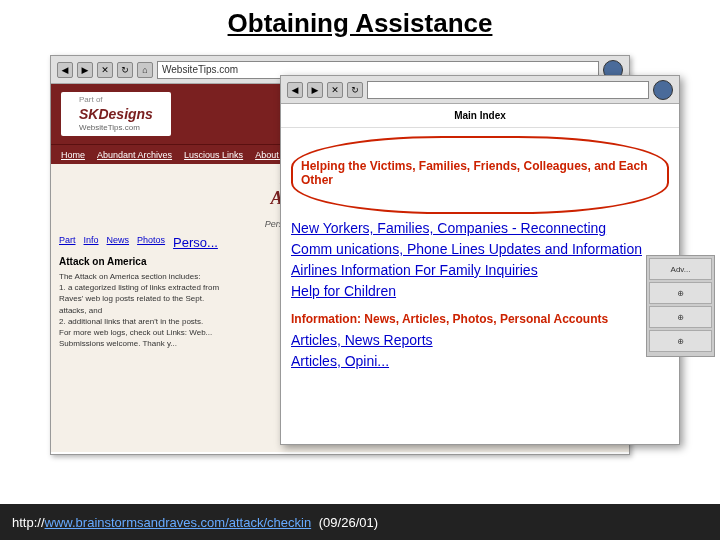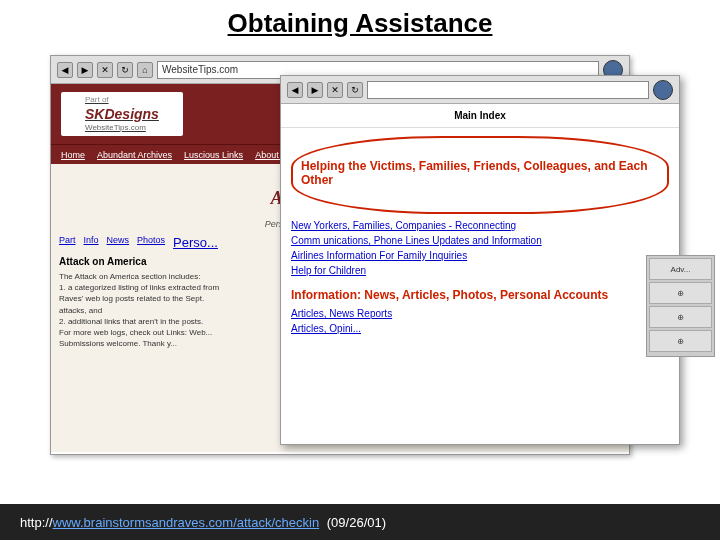"Part of" .site-logo-area { padding: 3px 24px -> 3px 18px; text-decoration: underline -> none }
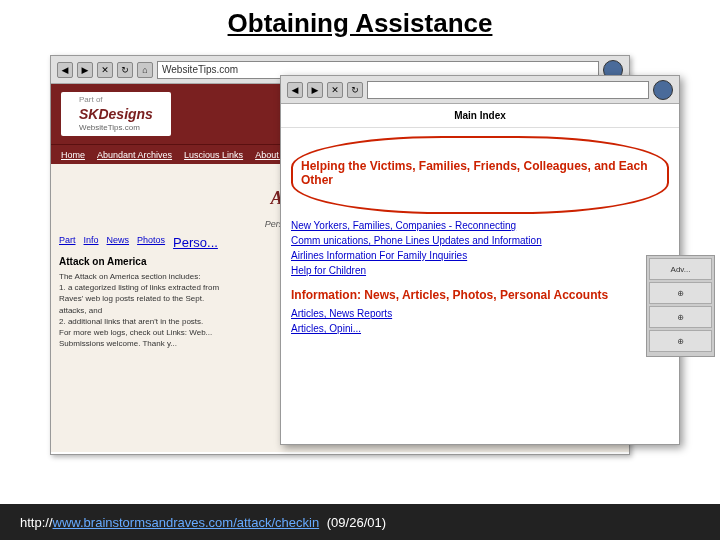"New Yorkers, Families, Companies -" .index-link { font-size: 10px -> 14px }
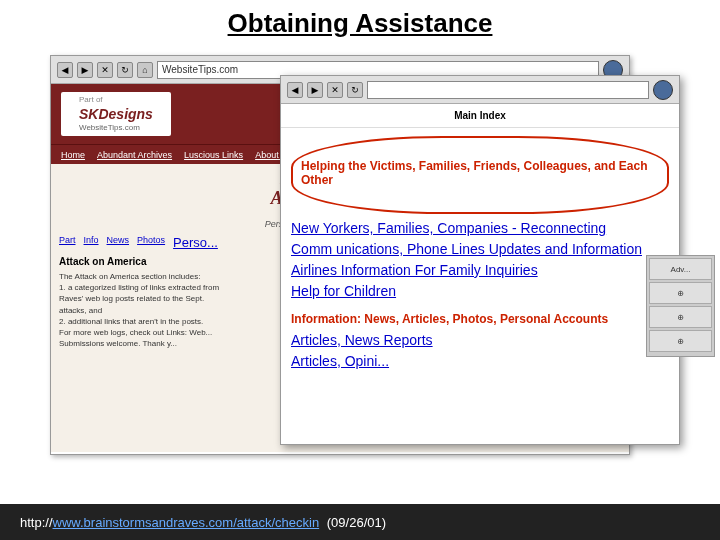"http://www.brainstormsandraves.com/attac" .bottom-bar { padding: 0 20px -> 0 12px }
